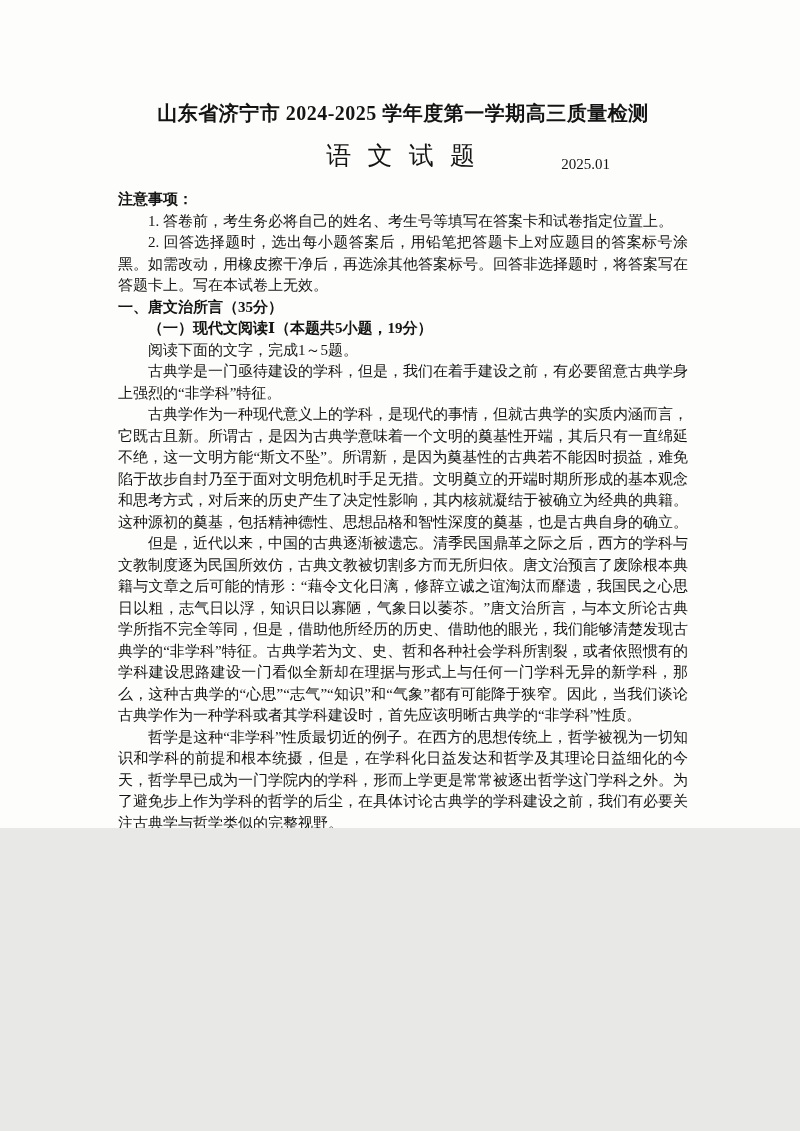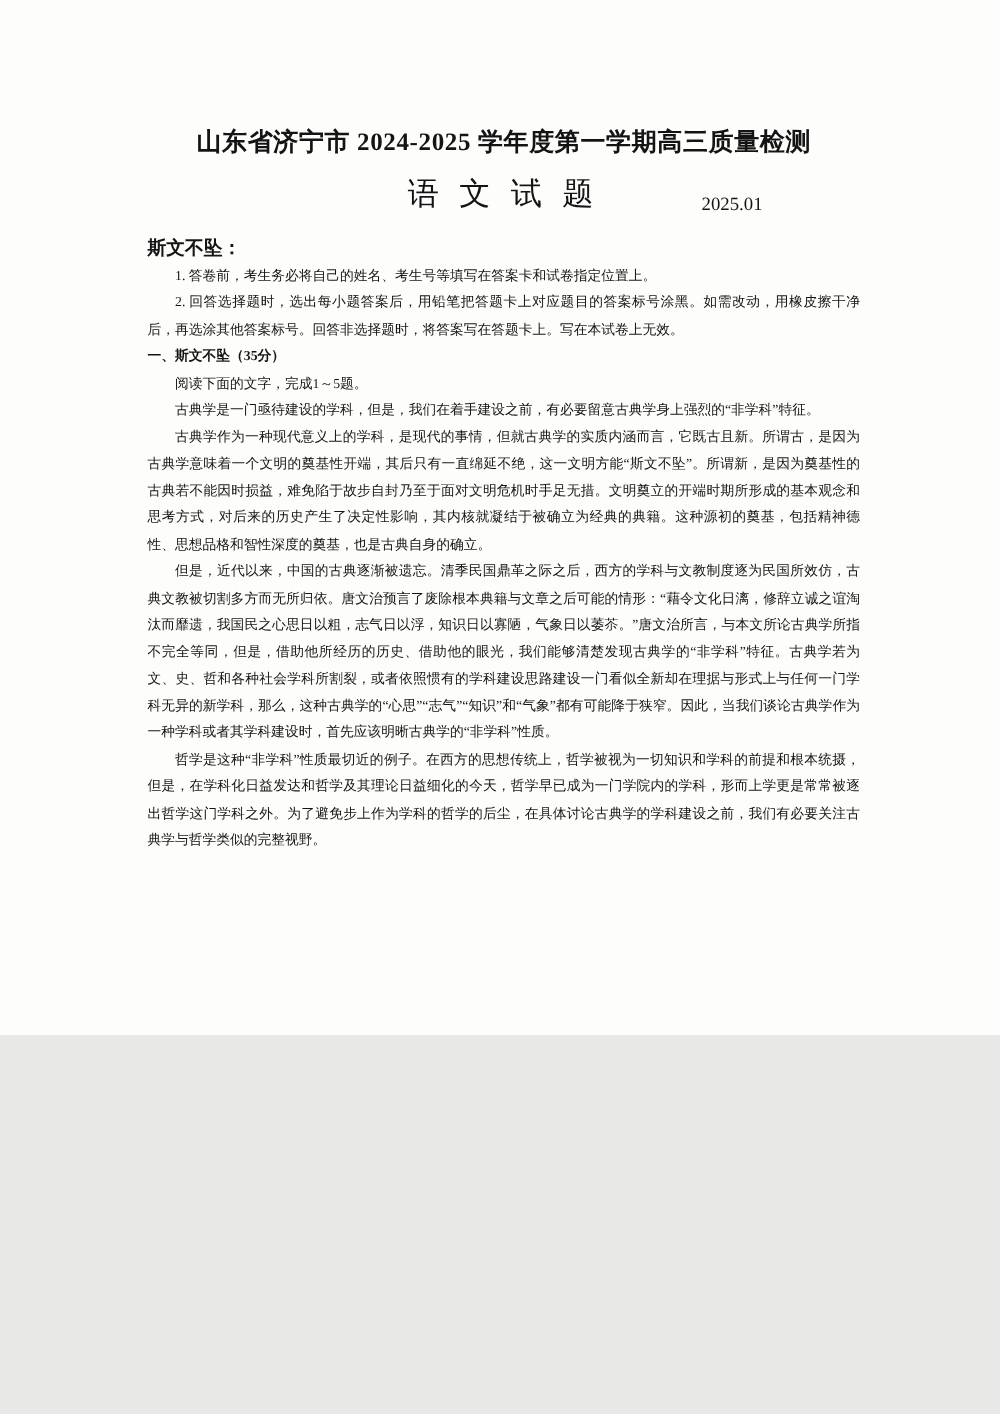"斯文不坠：" p.notice-heading { text: 斯文不坠 -> 注意事项 }
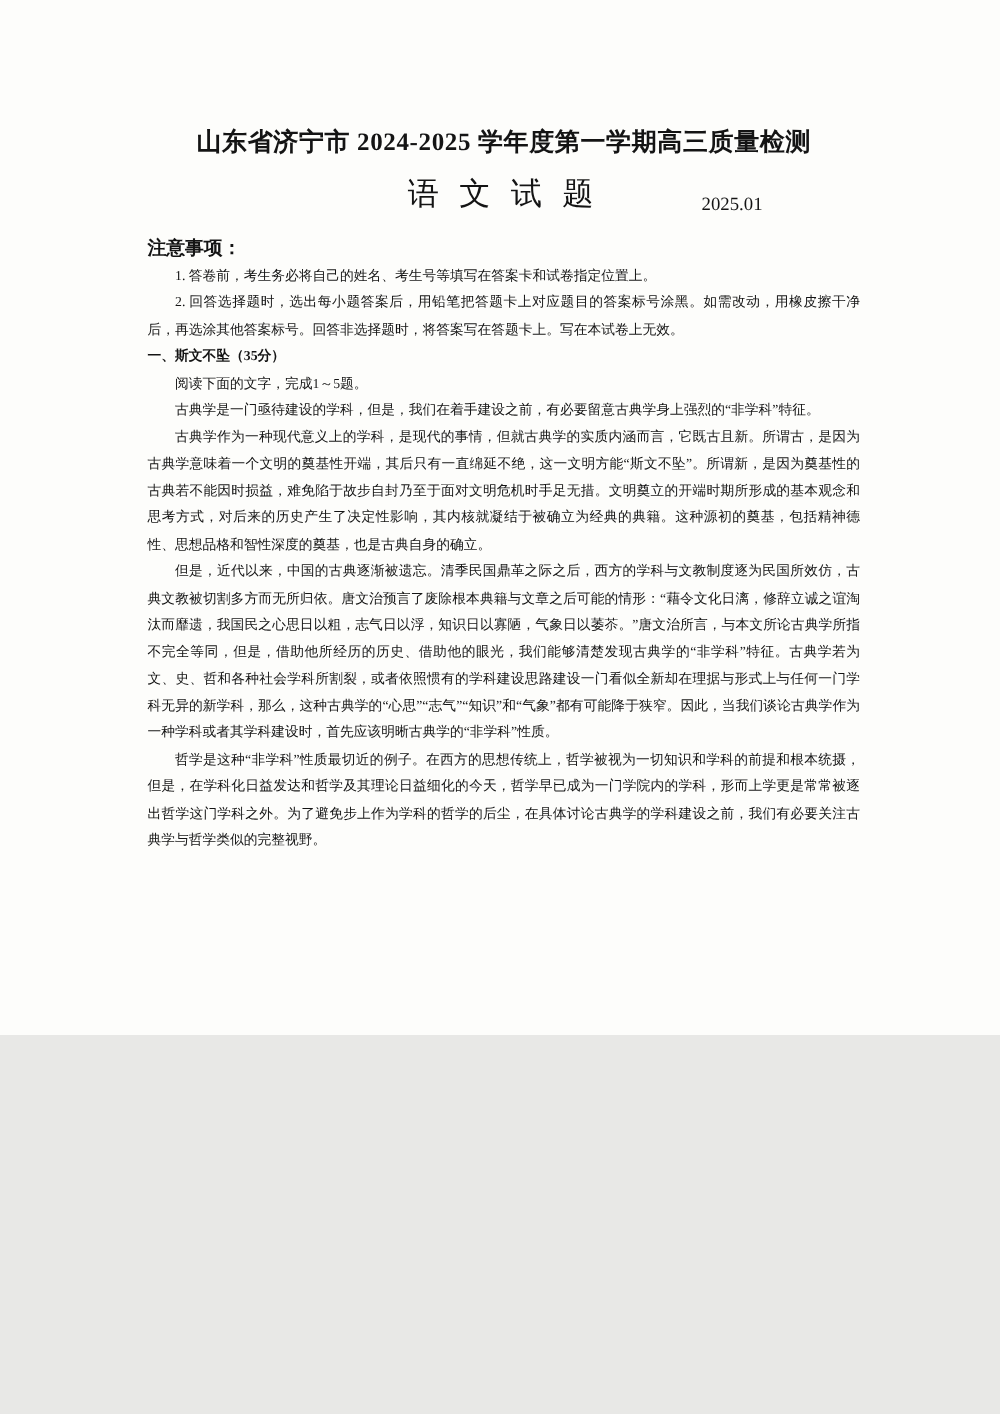"1. 答卷前，考生务必将自己的姓名、考生号等填写在答案卡和试卷指定位置上。" p.para { font-size: 11px -> 15px }
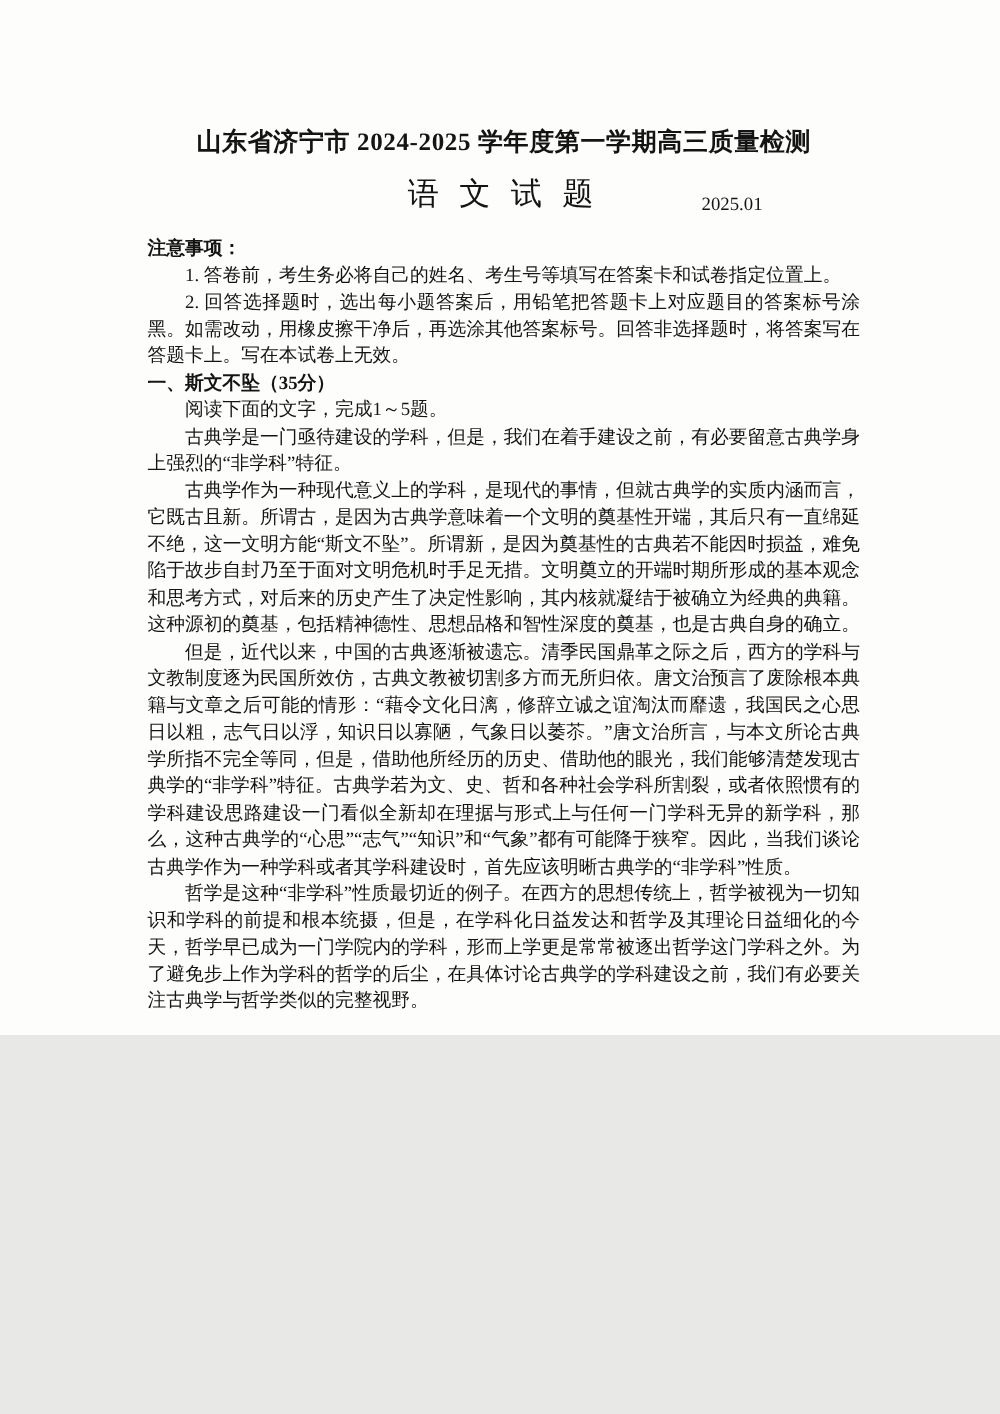"一、斯文不坠（35分）" p.para { text: 斯文不坠 -> 唐文治所言 }
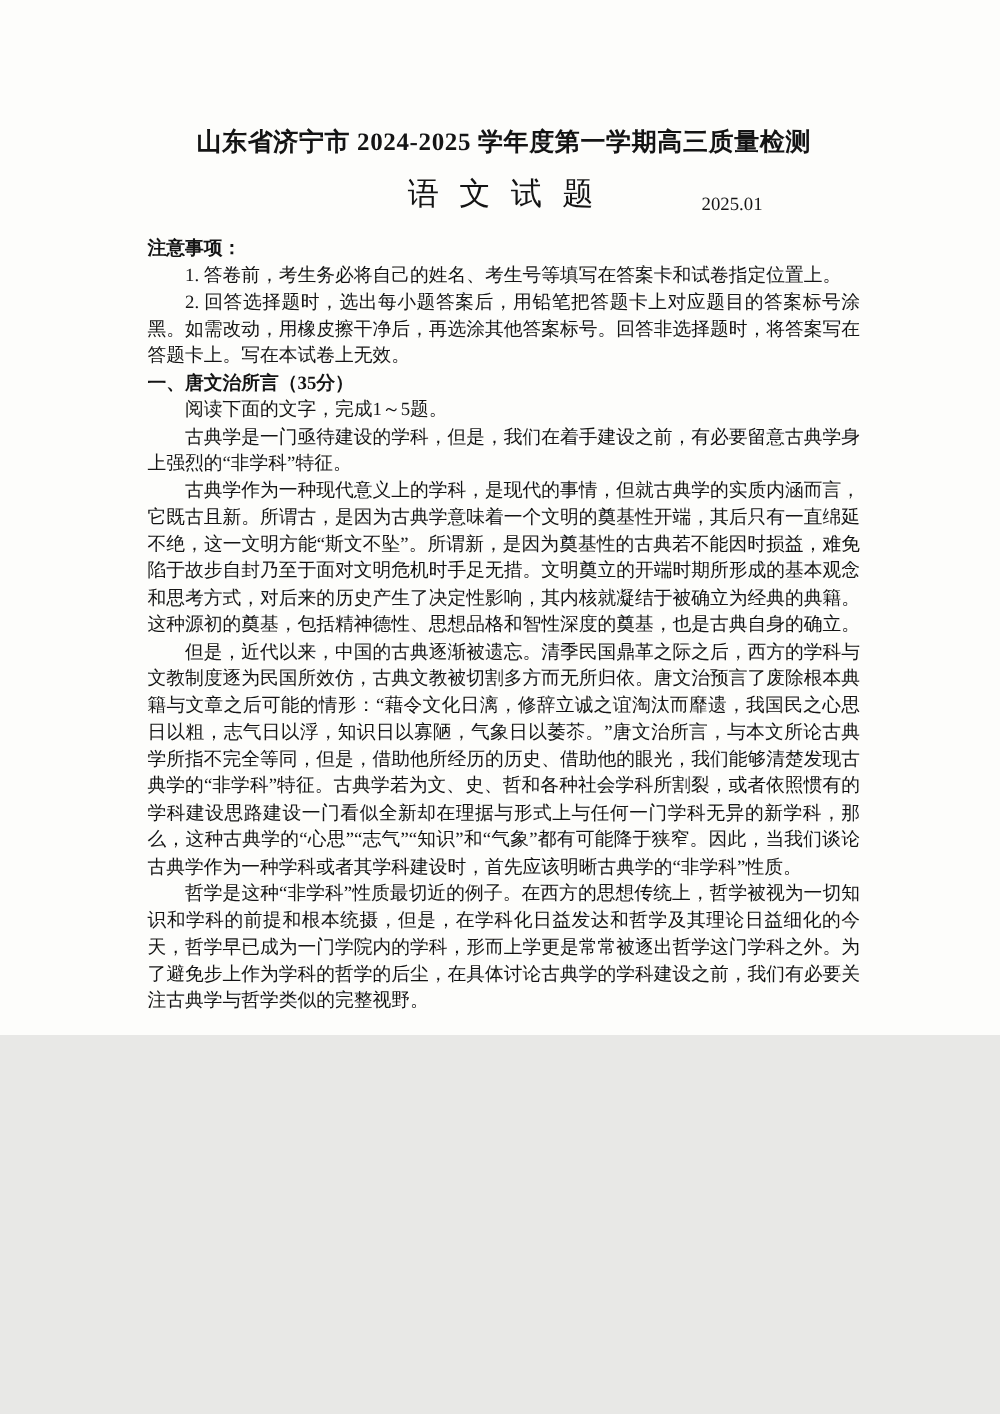"（一）现代文阅读Ⅰ（本题共5小题，19分）" p.para { html: none -> <p>（一）现代文阅读Ⅰ（本题共5小题，19分）</p> }
